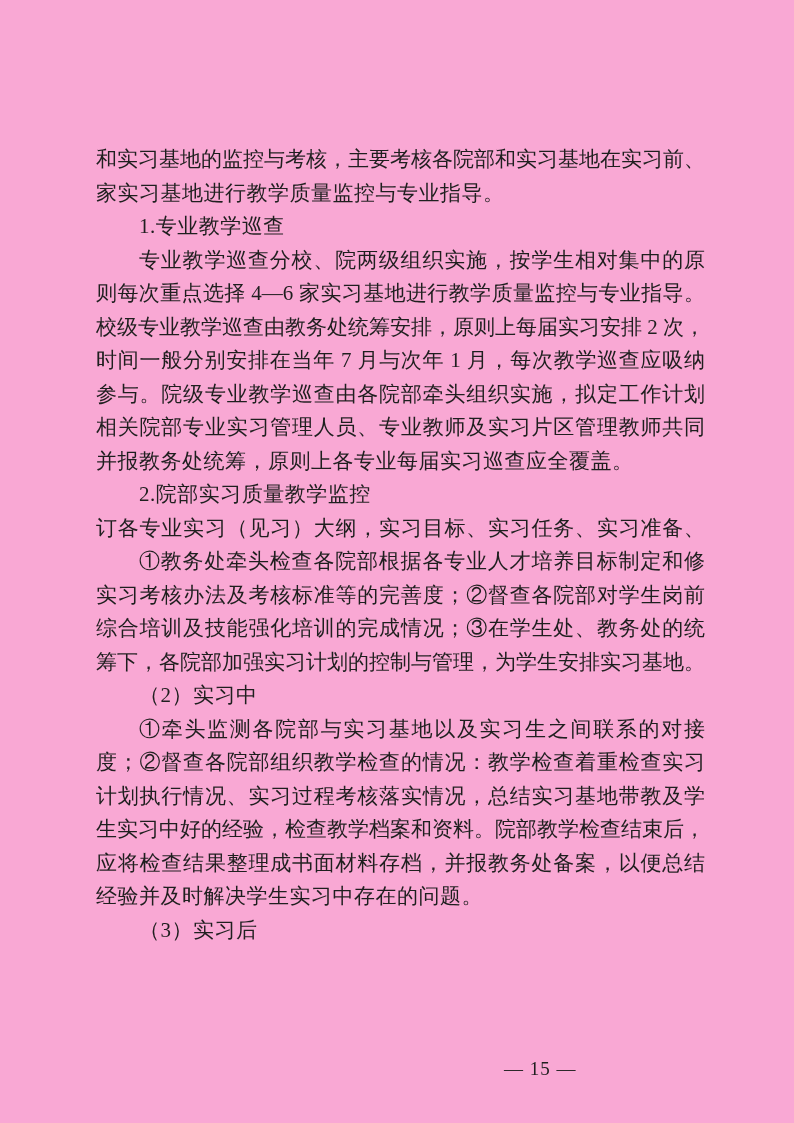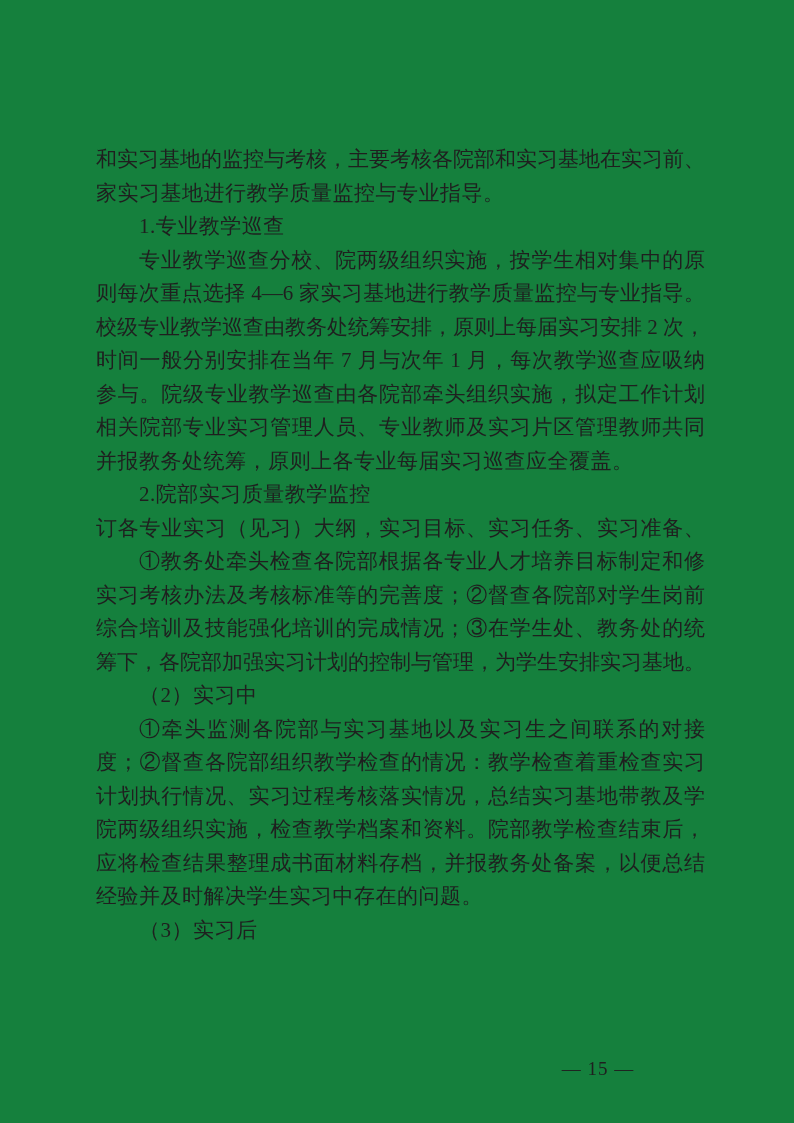"和实习基地的监控与考核，主要考核各院部和实习基地在实习前、" .page { background: #15803d -> #f9a8d4 }
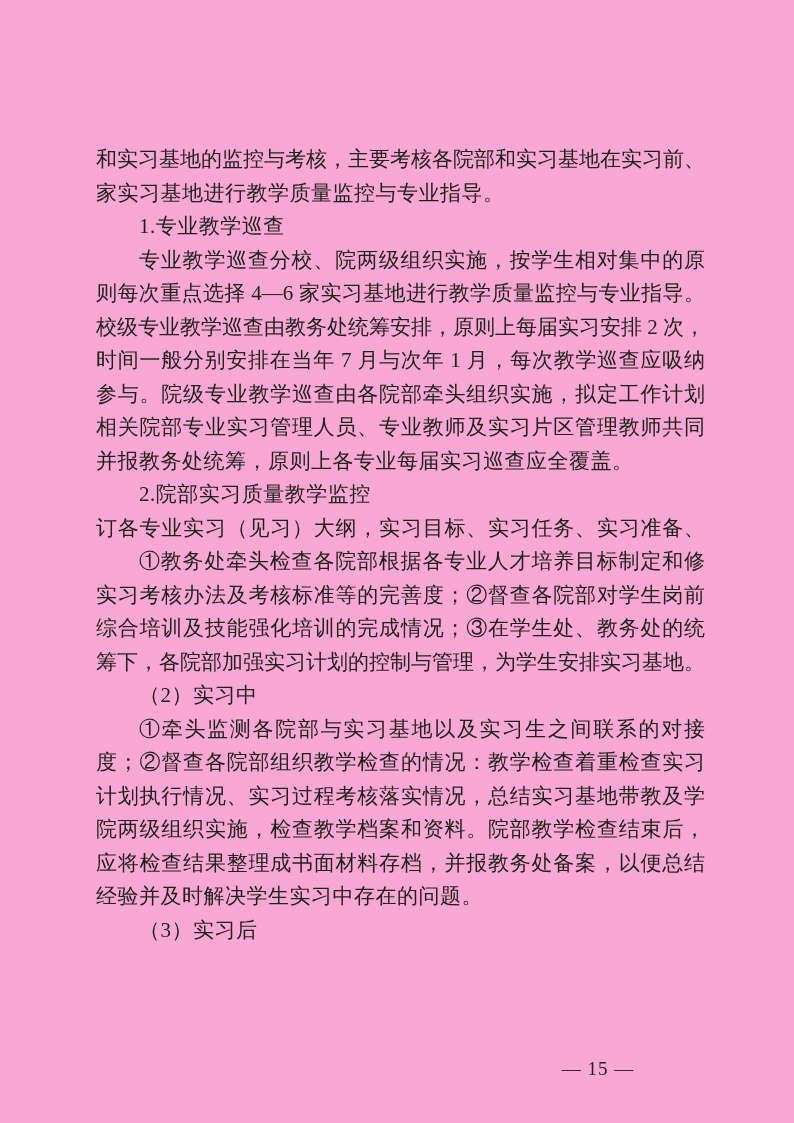"院两级组织实施，检查教学档案和资料。院部教学检查结束后，" div.line { text: 院两级组织实施 -> 生实习中好的经验 }
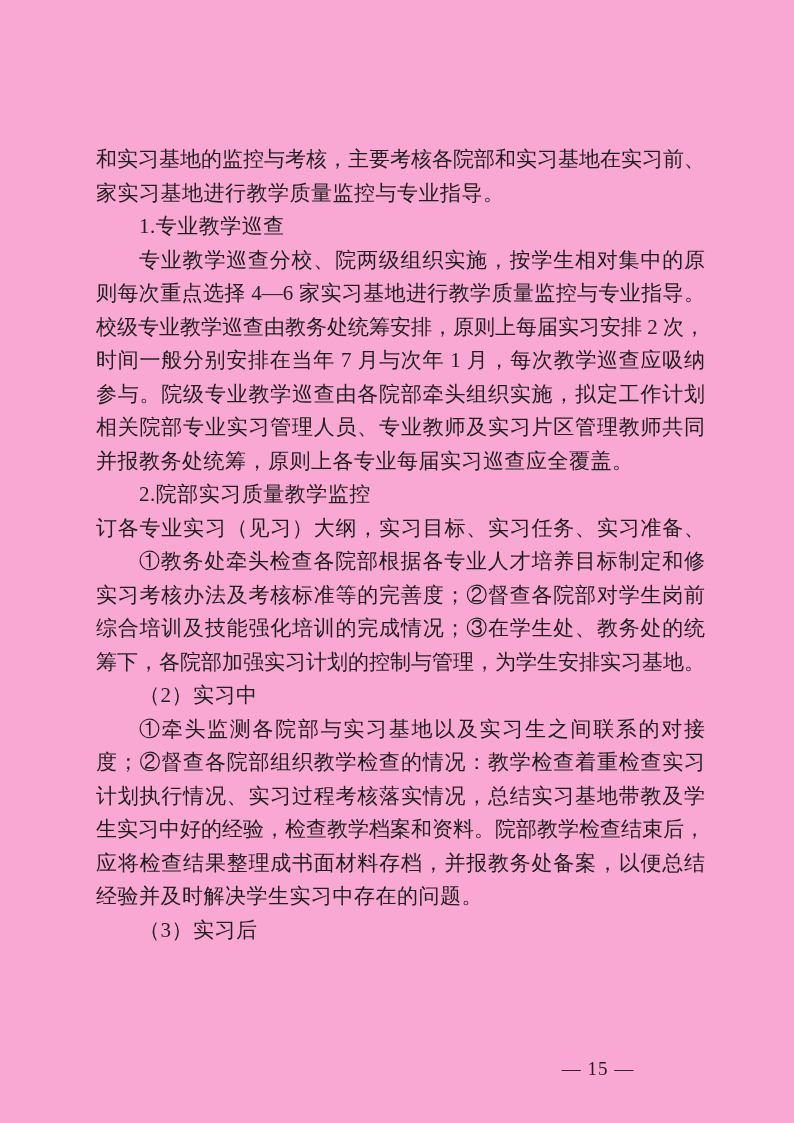"— 15 —" .page-footer { right: 96px -> 90px; text-align: center -> left }
